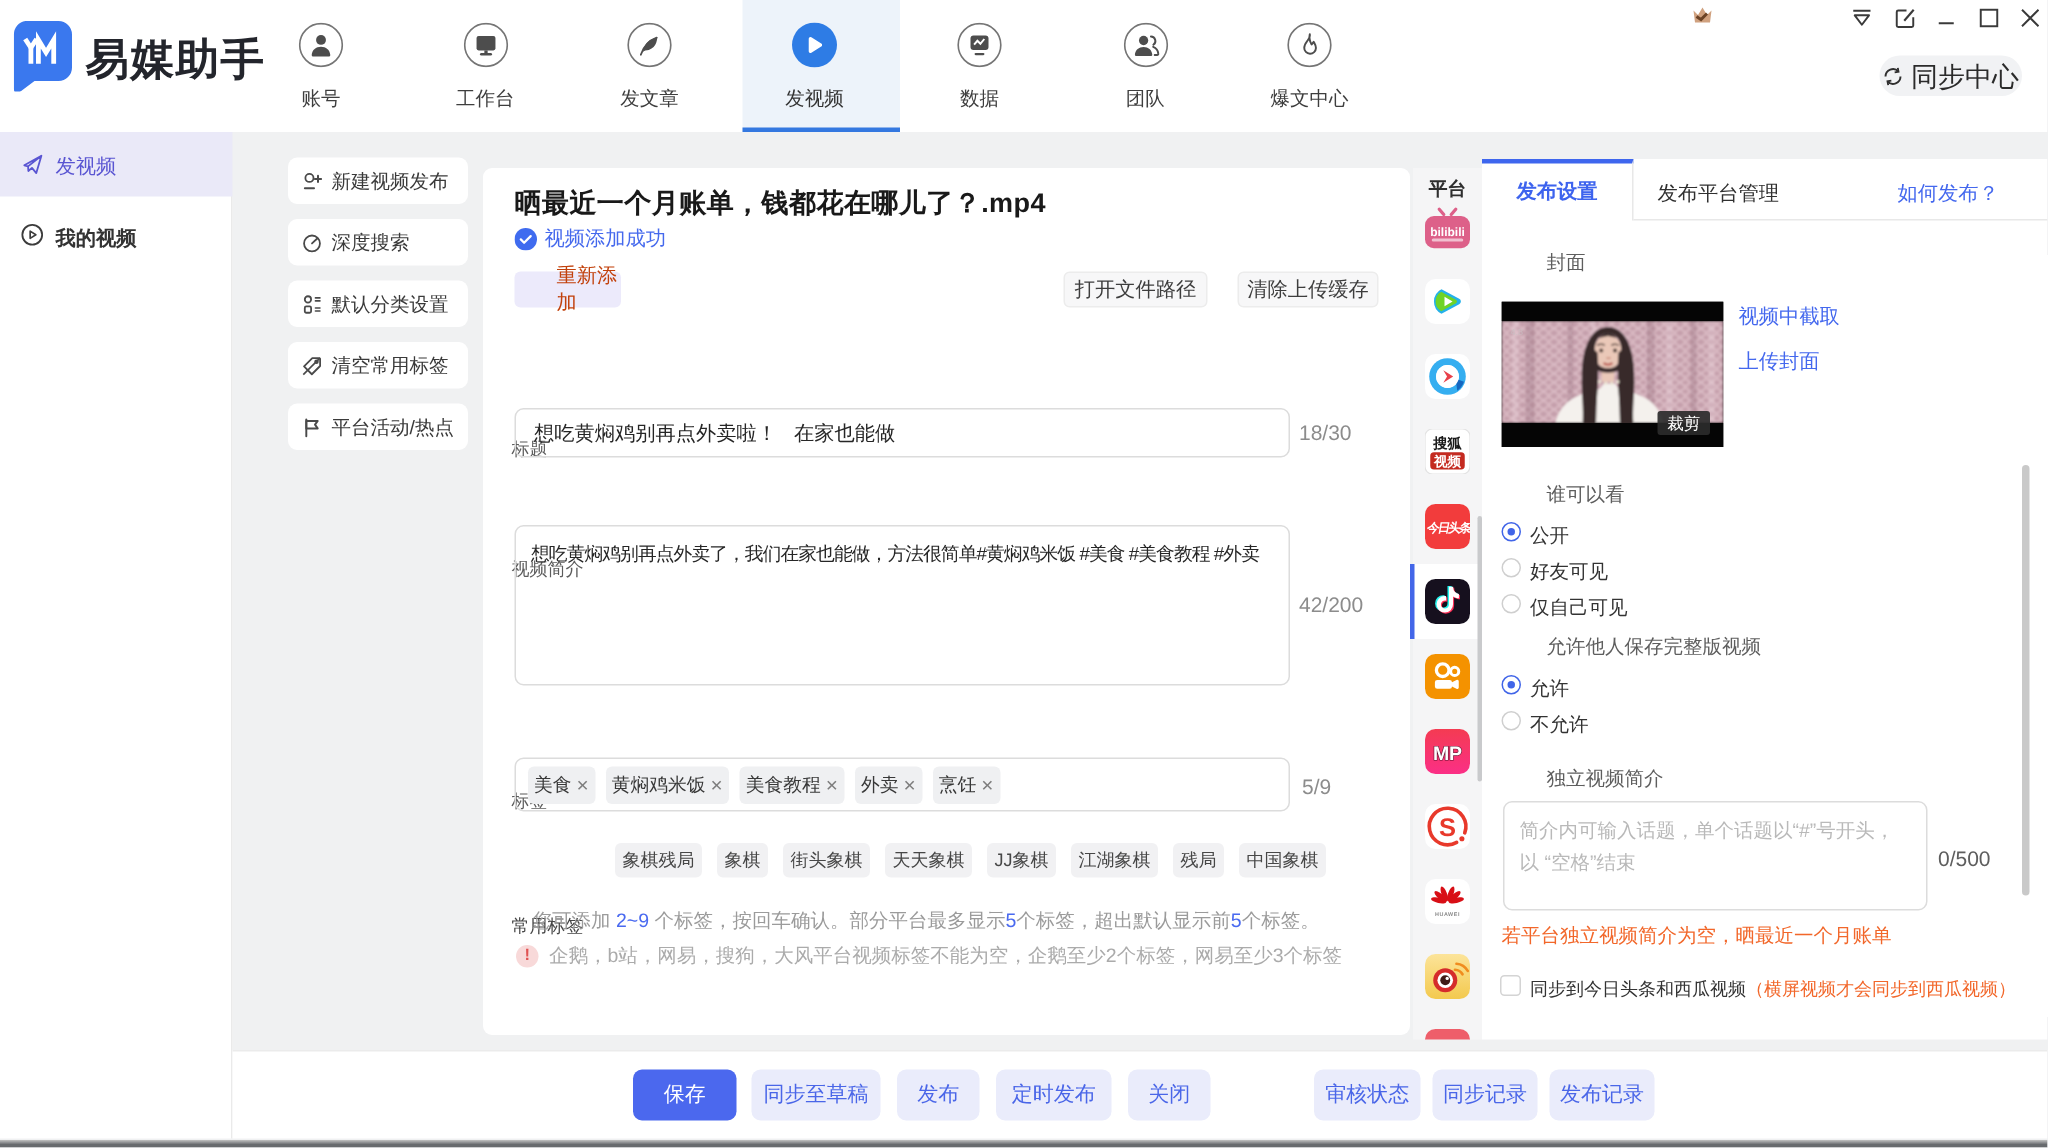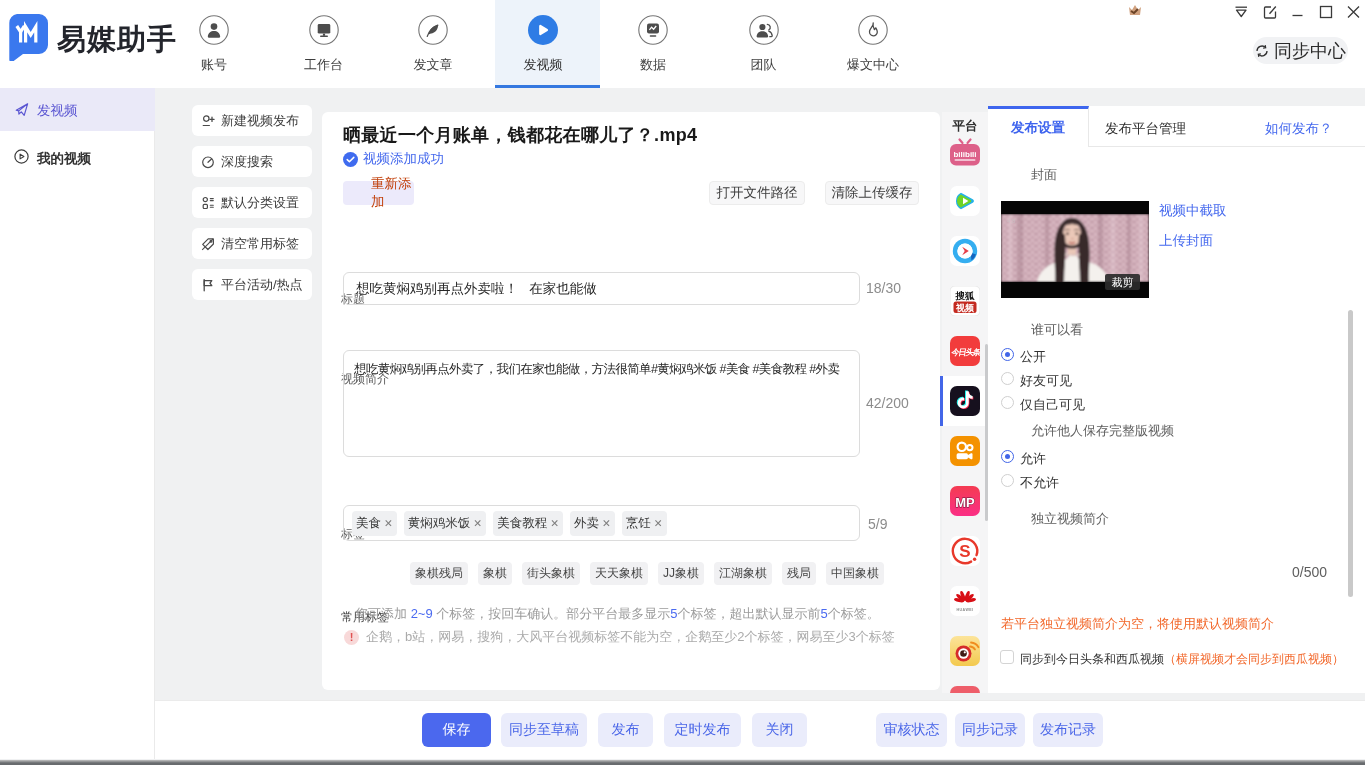"简介内可输入话题，单个话题以“#”号开头，以 “空格”结束" div { html: none -> <div>简介内可输入话题，单个话题以“#”号开头，以<span></span> “空格”结束</div> }
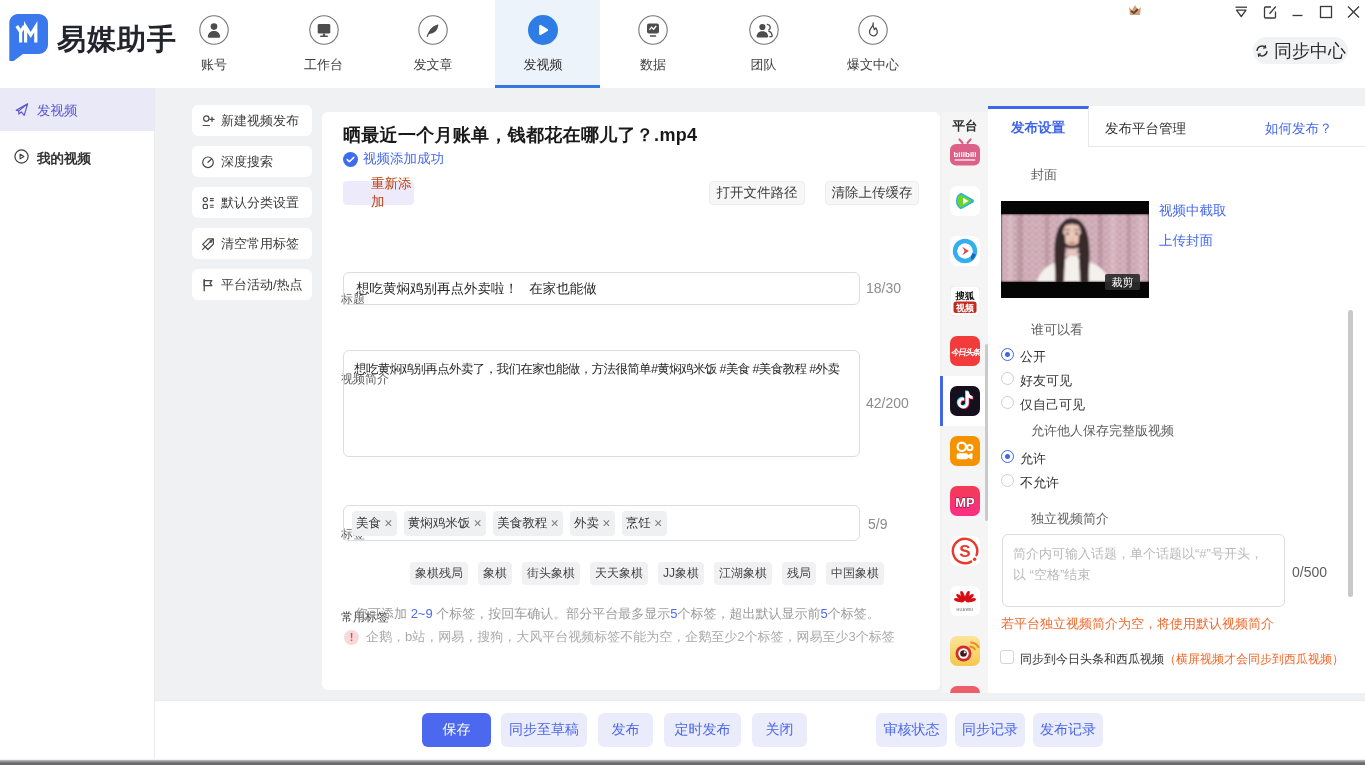"若平台独立视频简介为空，将使用默认视频简介" div { text: 将使用默认视频简介 -> 晒最近一个月账单 }
